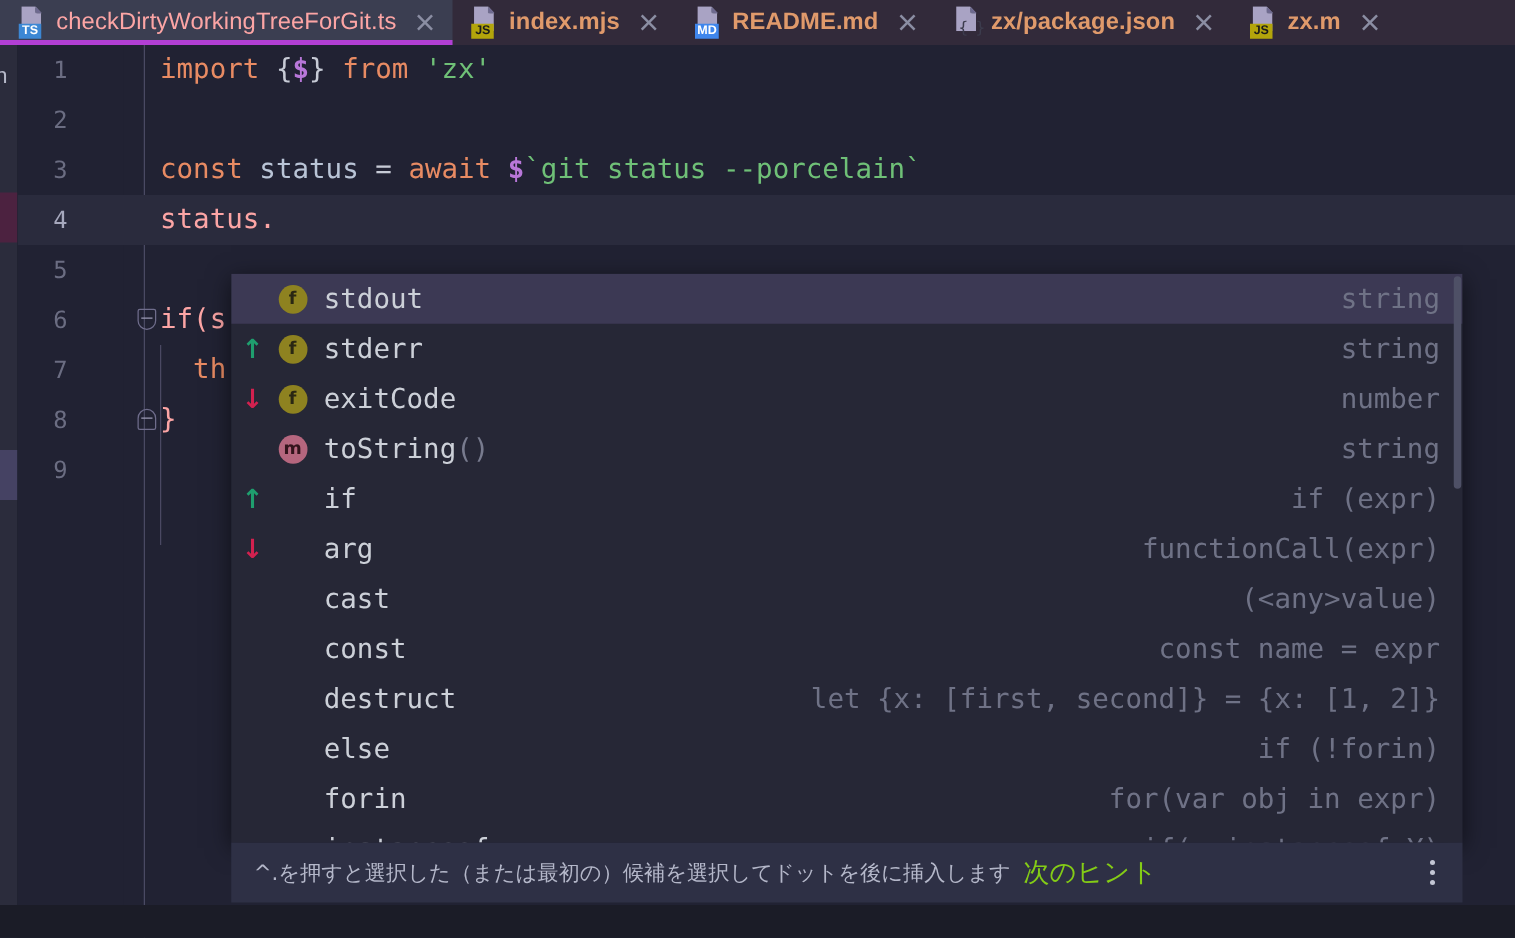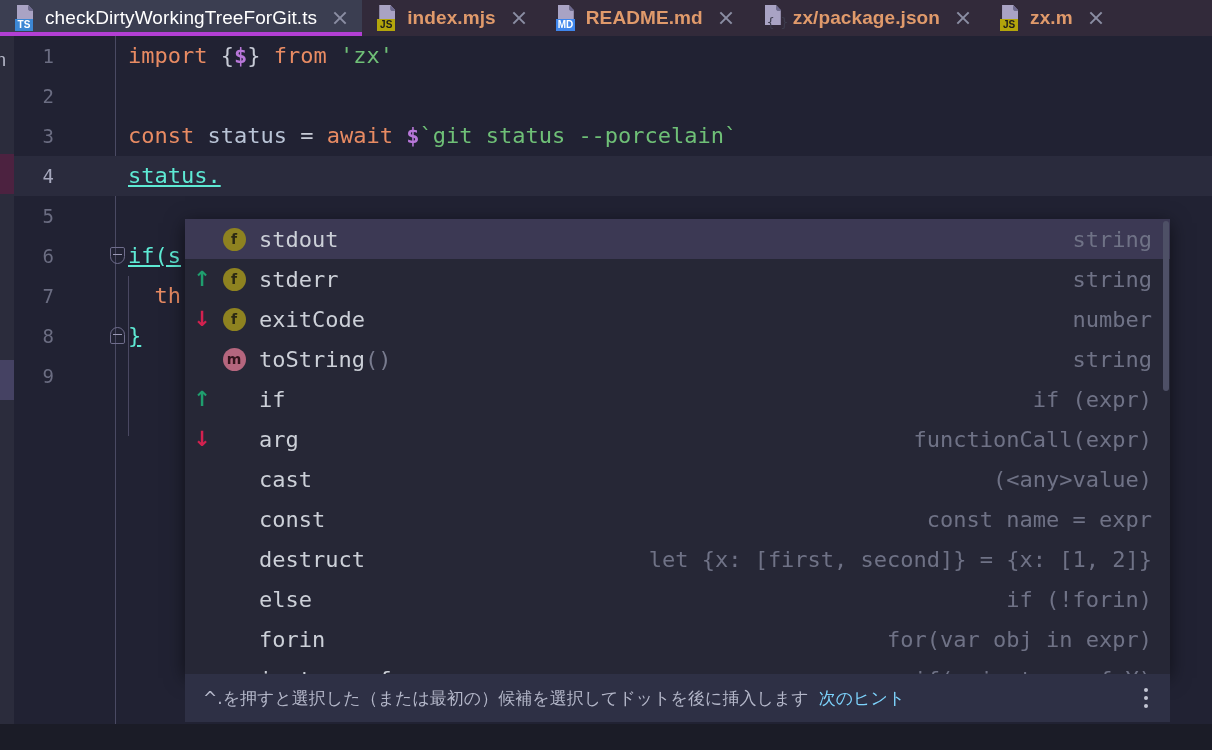"checkDirtyWorkingTreeForGit.ts" .tab.active .tab-label { color: #ffffff -> #fca5a5 }
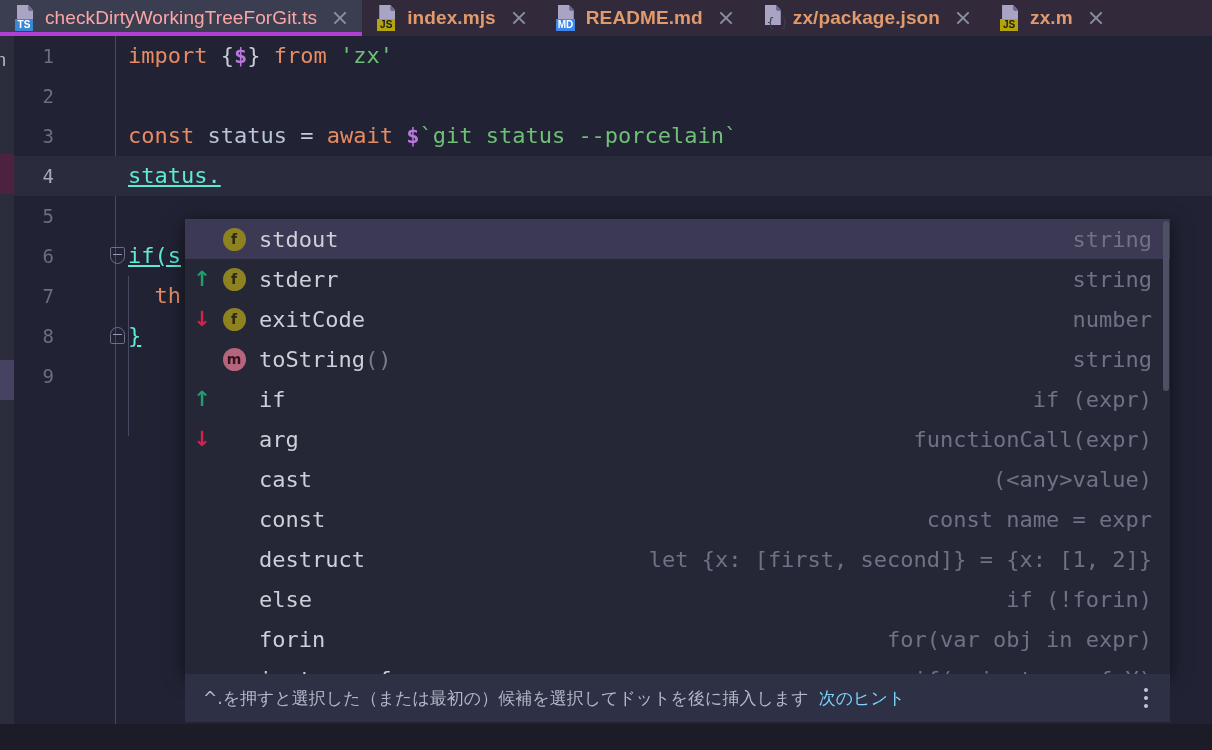"status." .plain { color: #5eead4 -> #fca5a5; text-decoration: underline -> none }
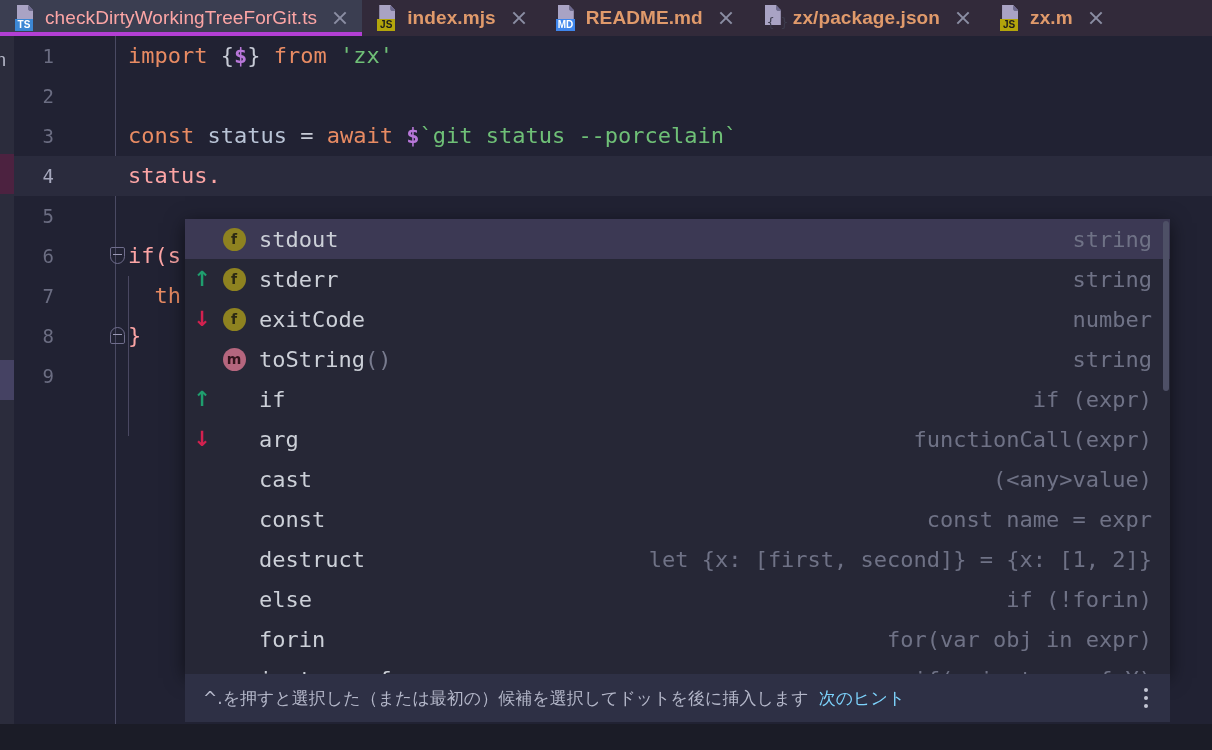"次のヒント" .hint-link { color: #7dd3fc -> #84cc16; font-size: 17px -> 21px }
